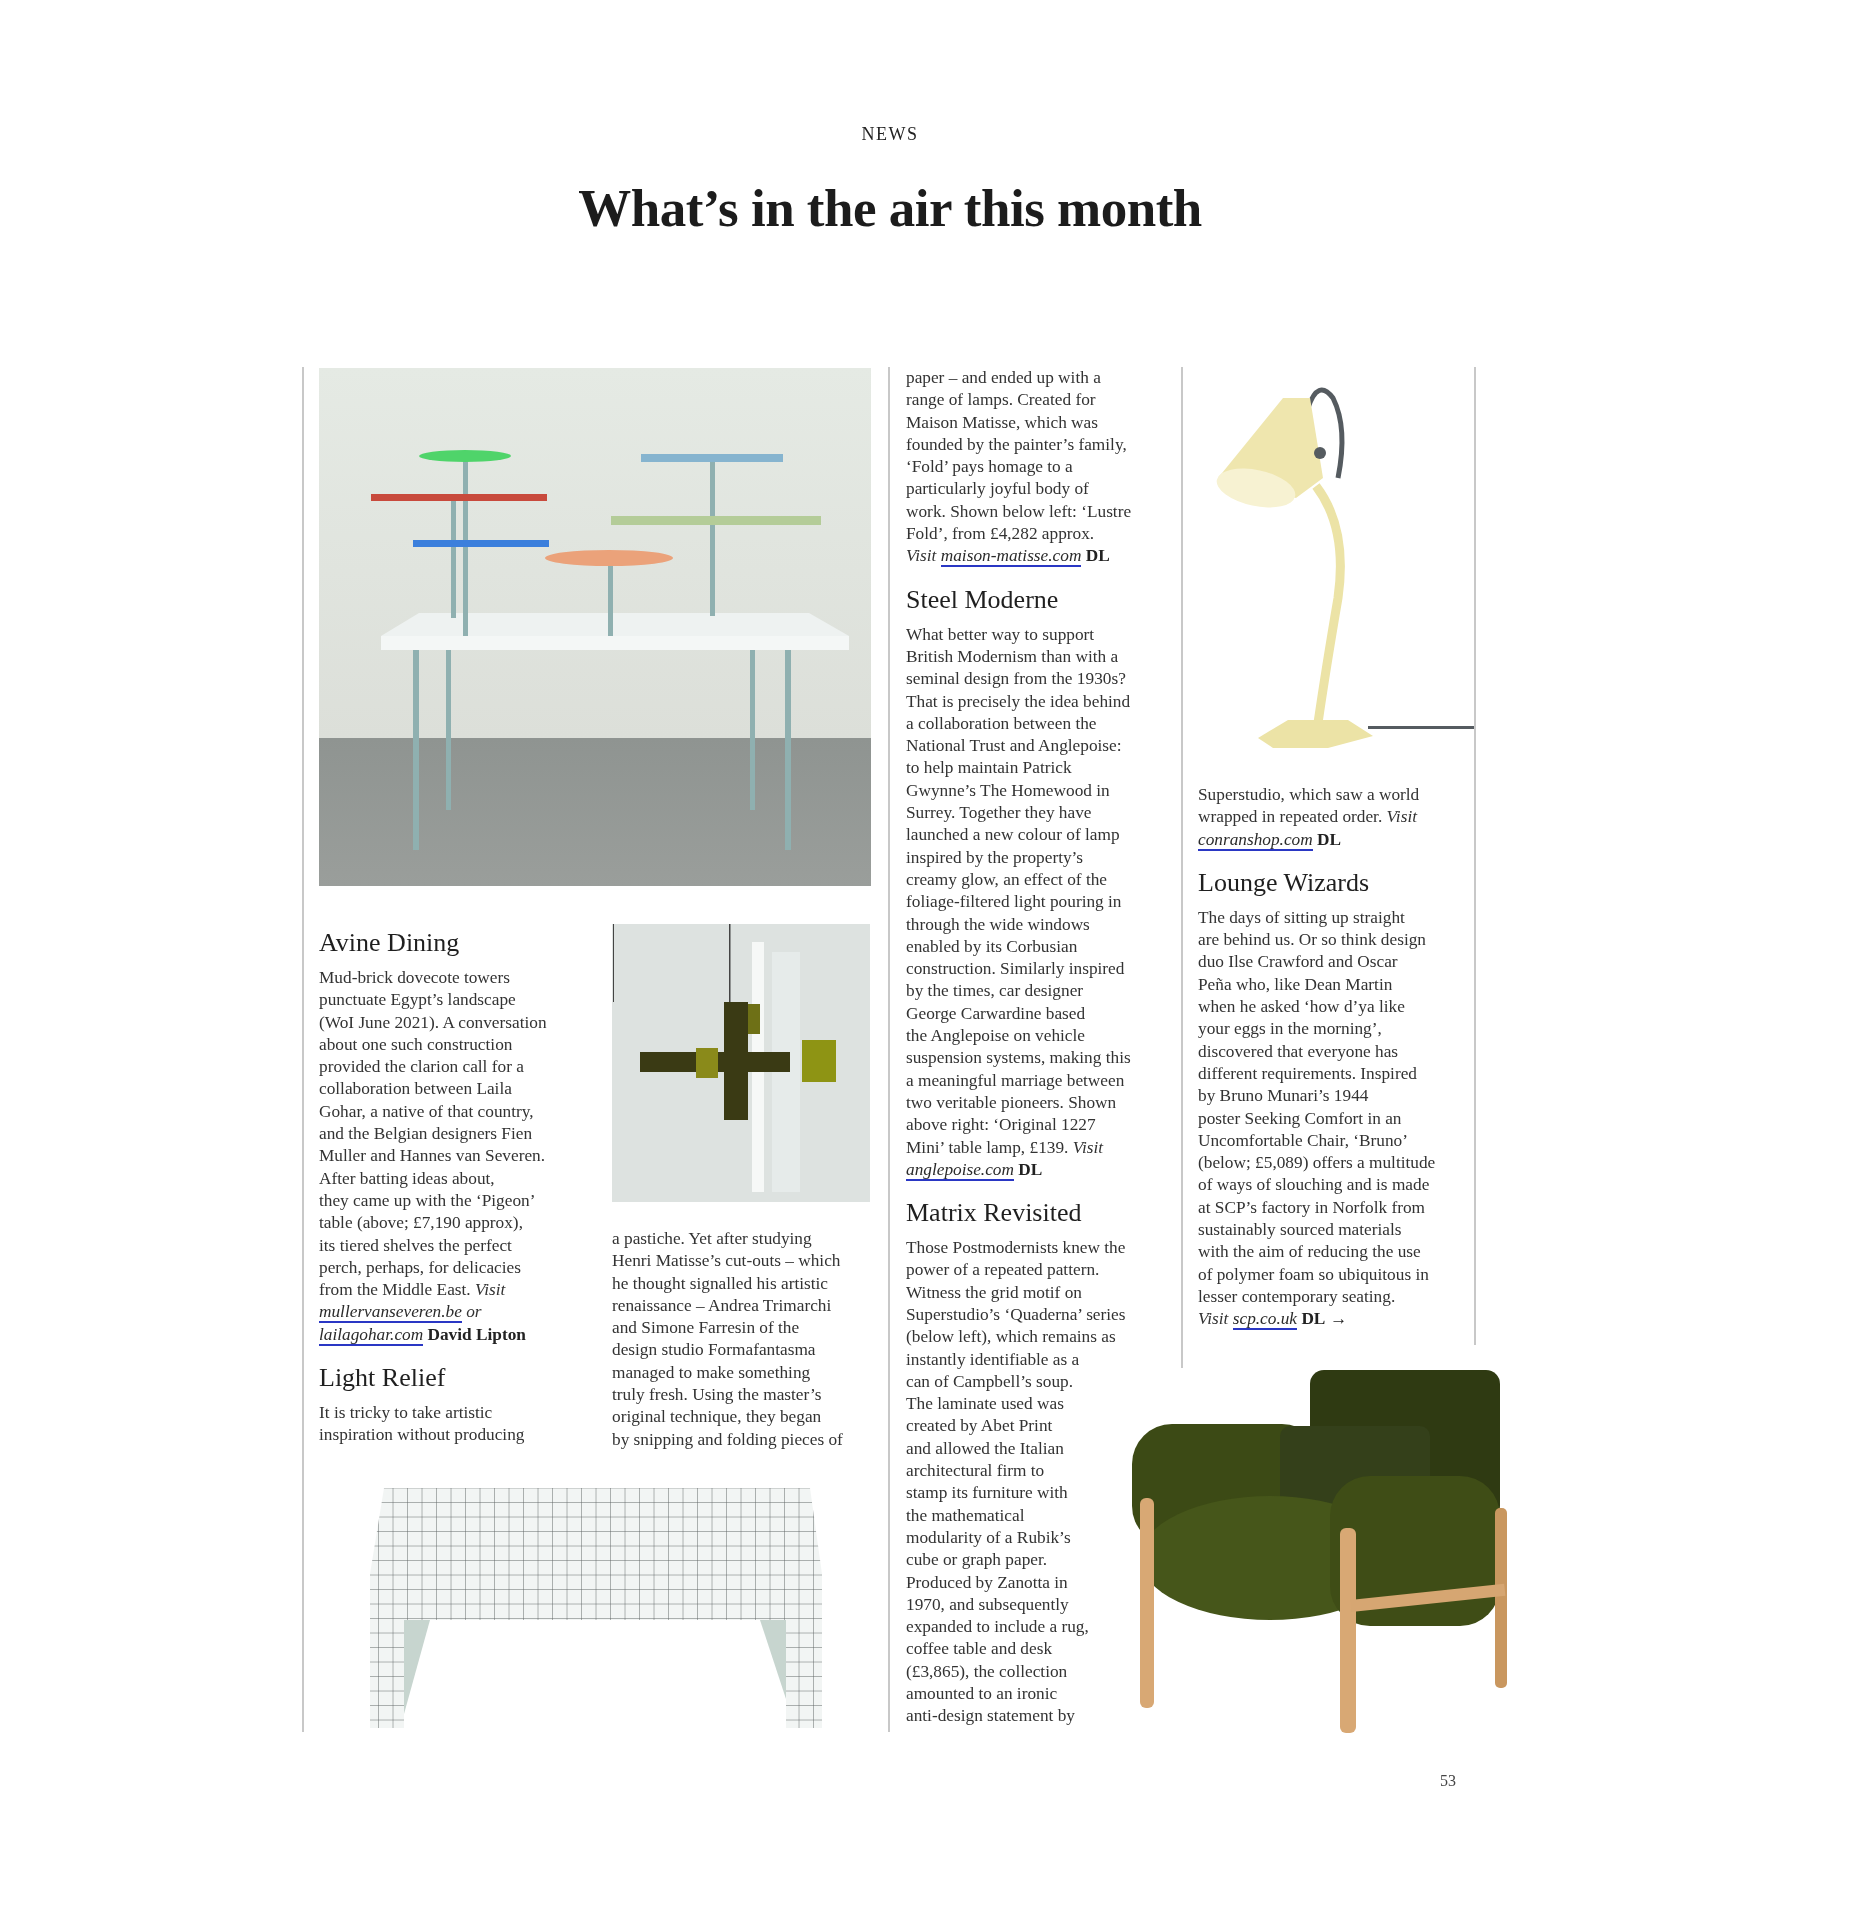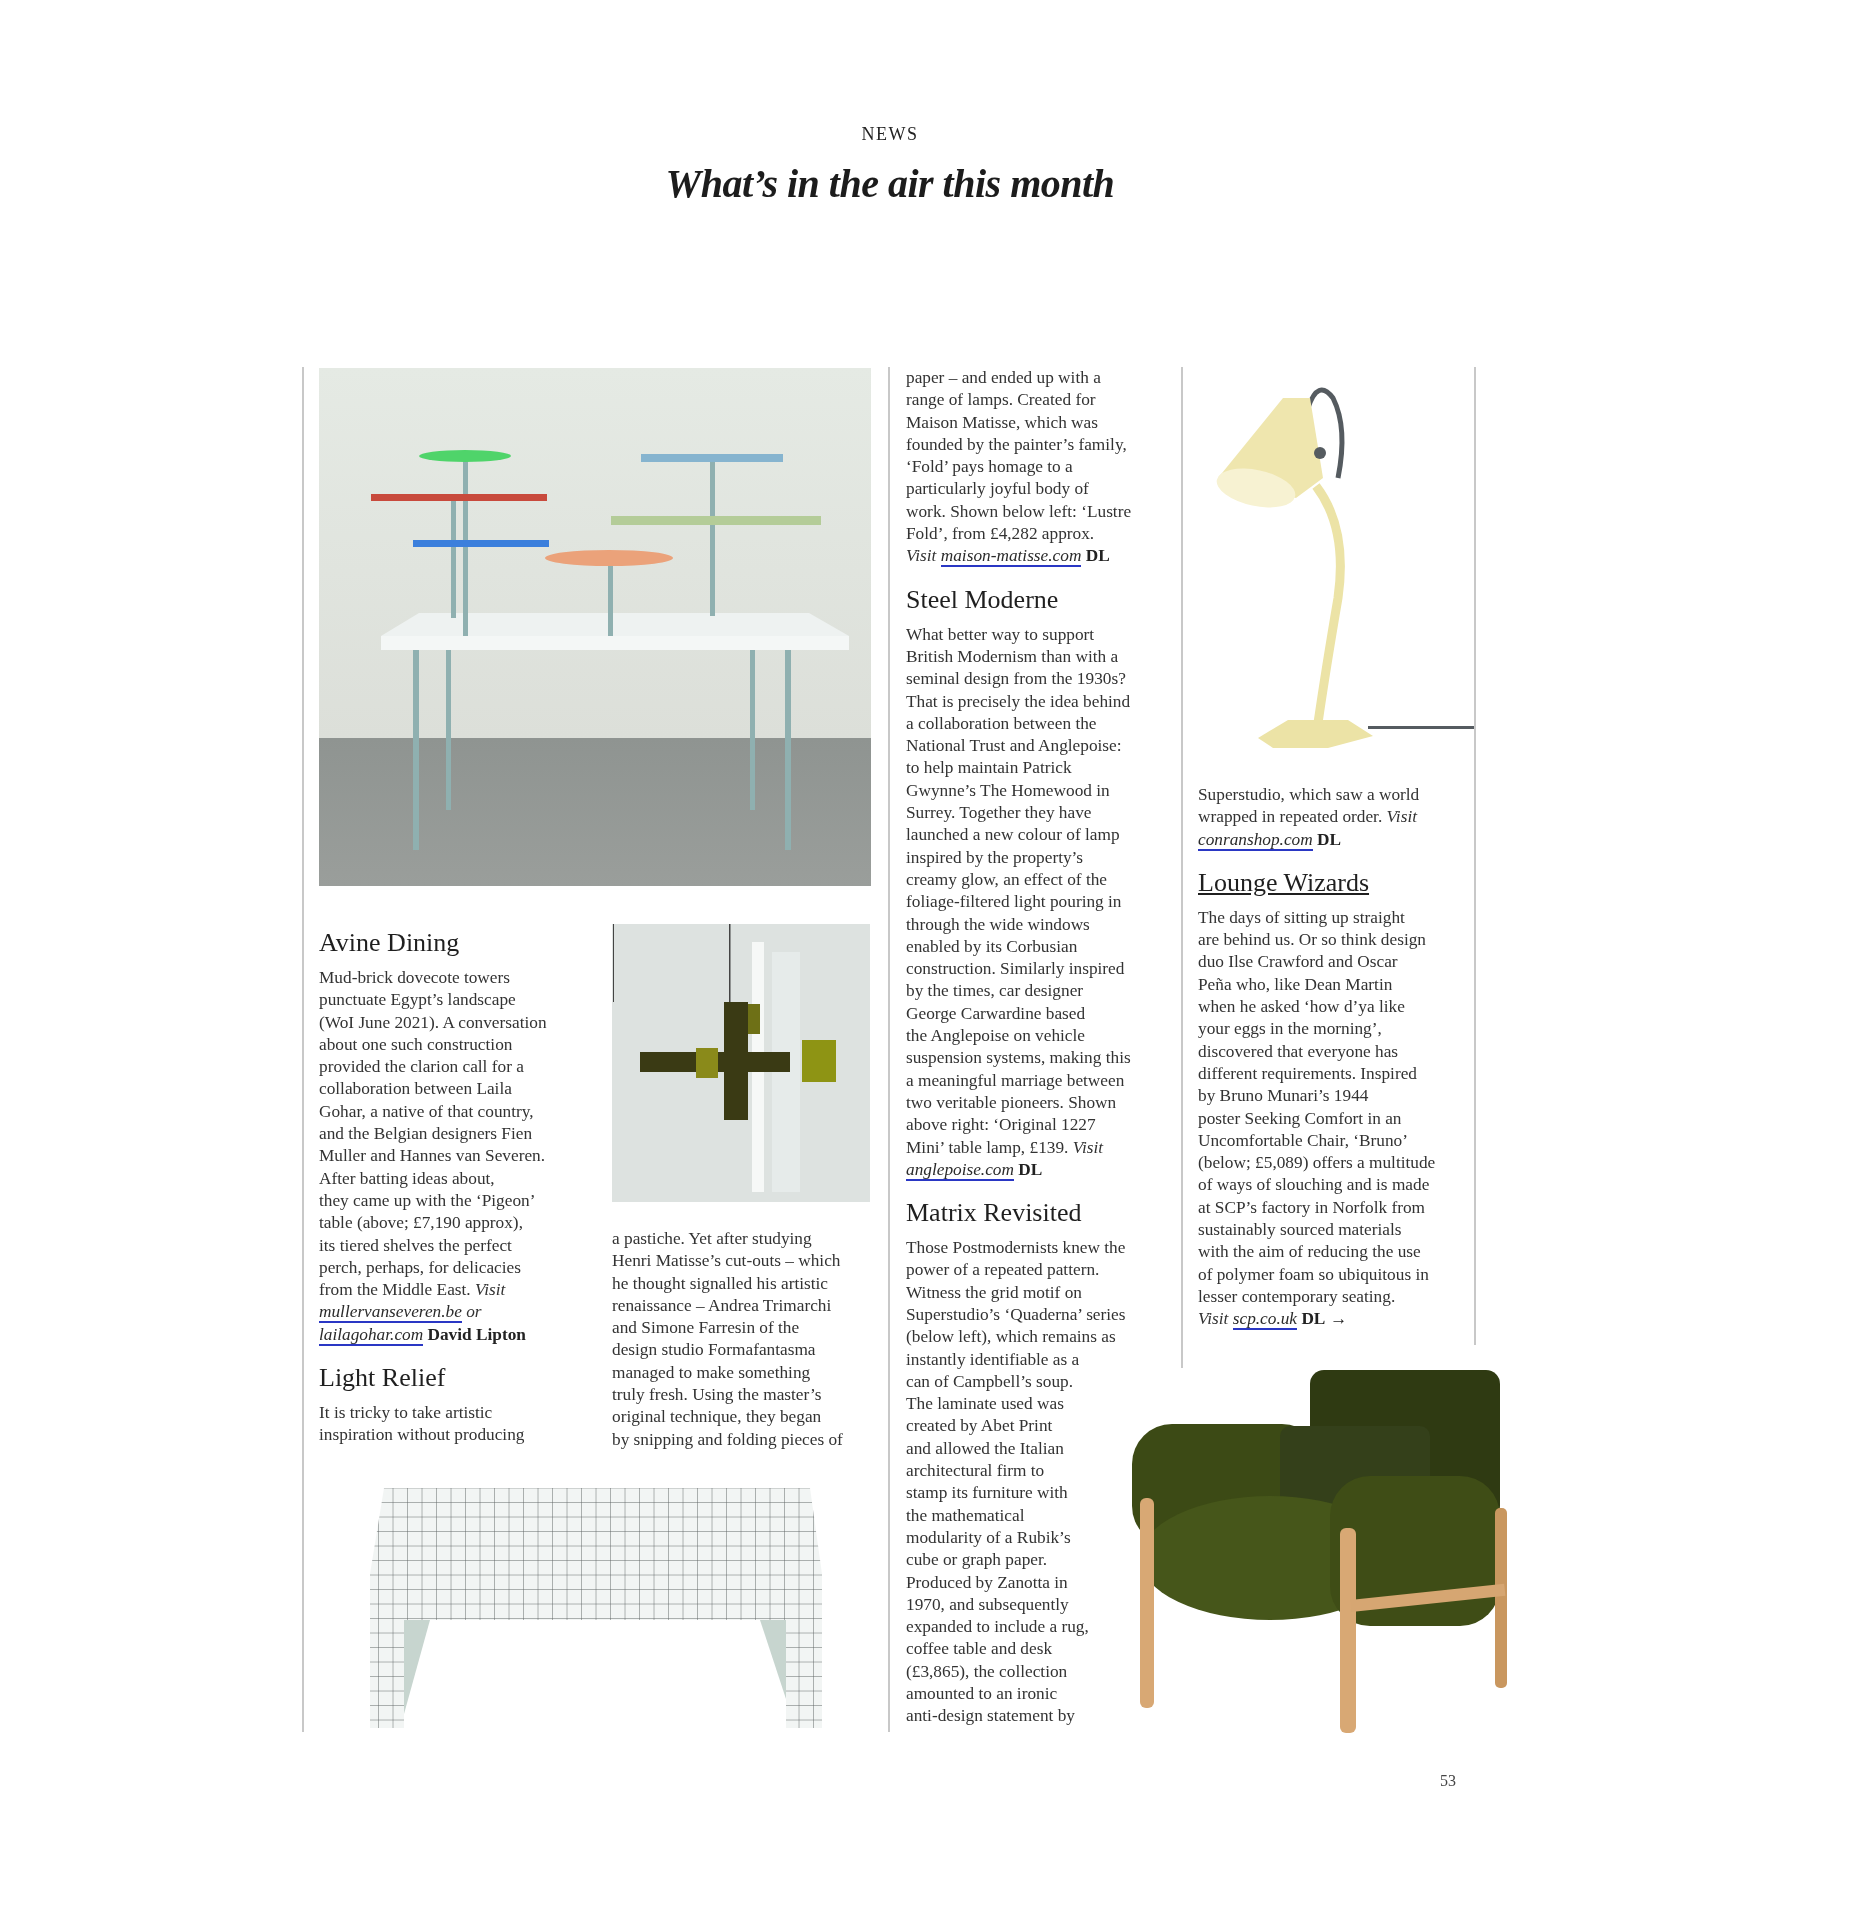"What’s in the air this" .title { font-size: 40px -> 53px; font-style: italic -> none; top: 160px -> 178px }
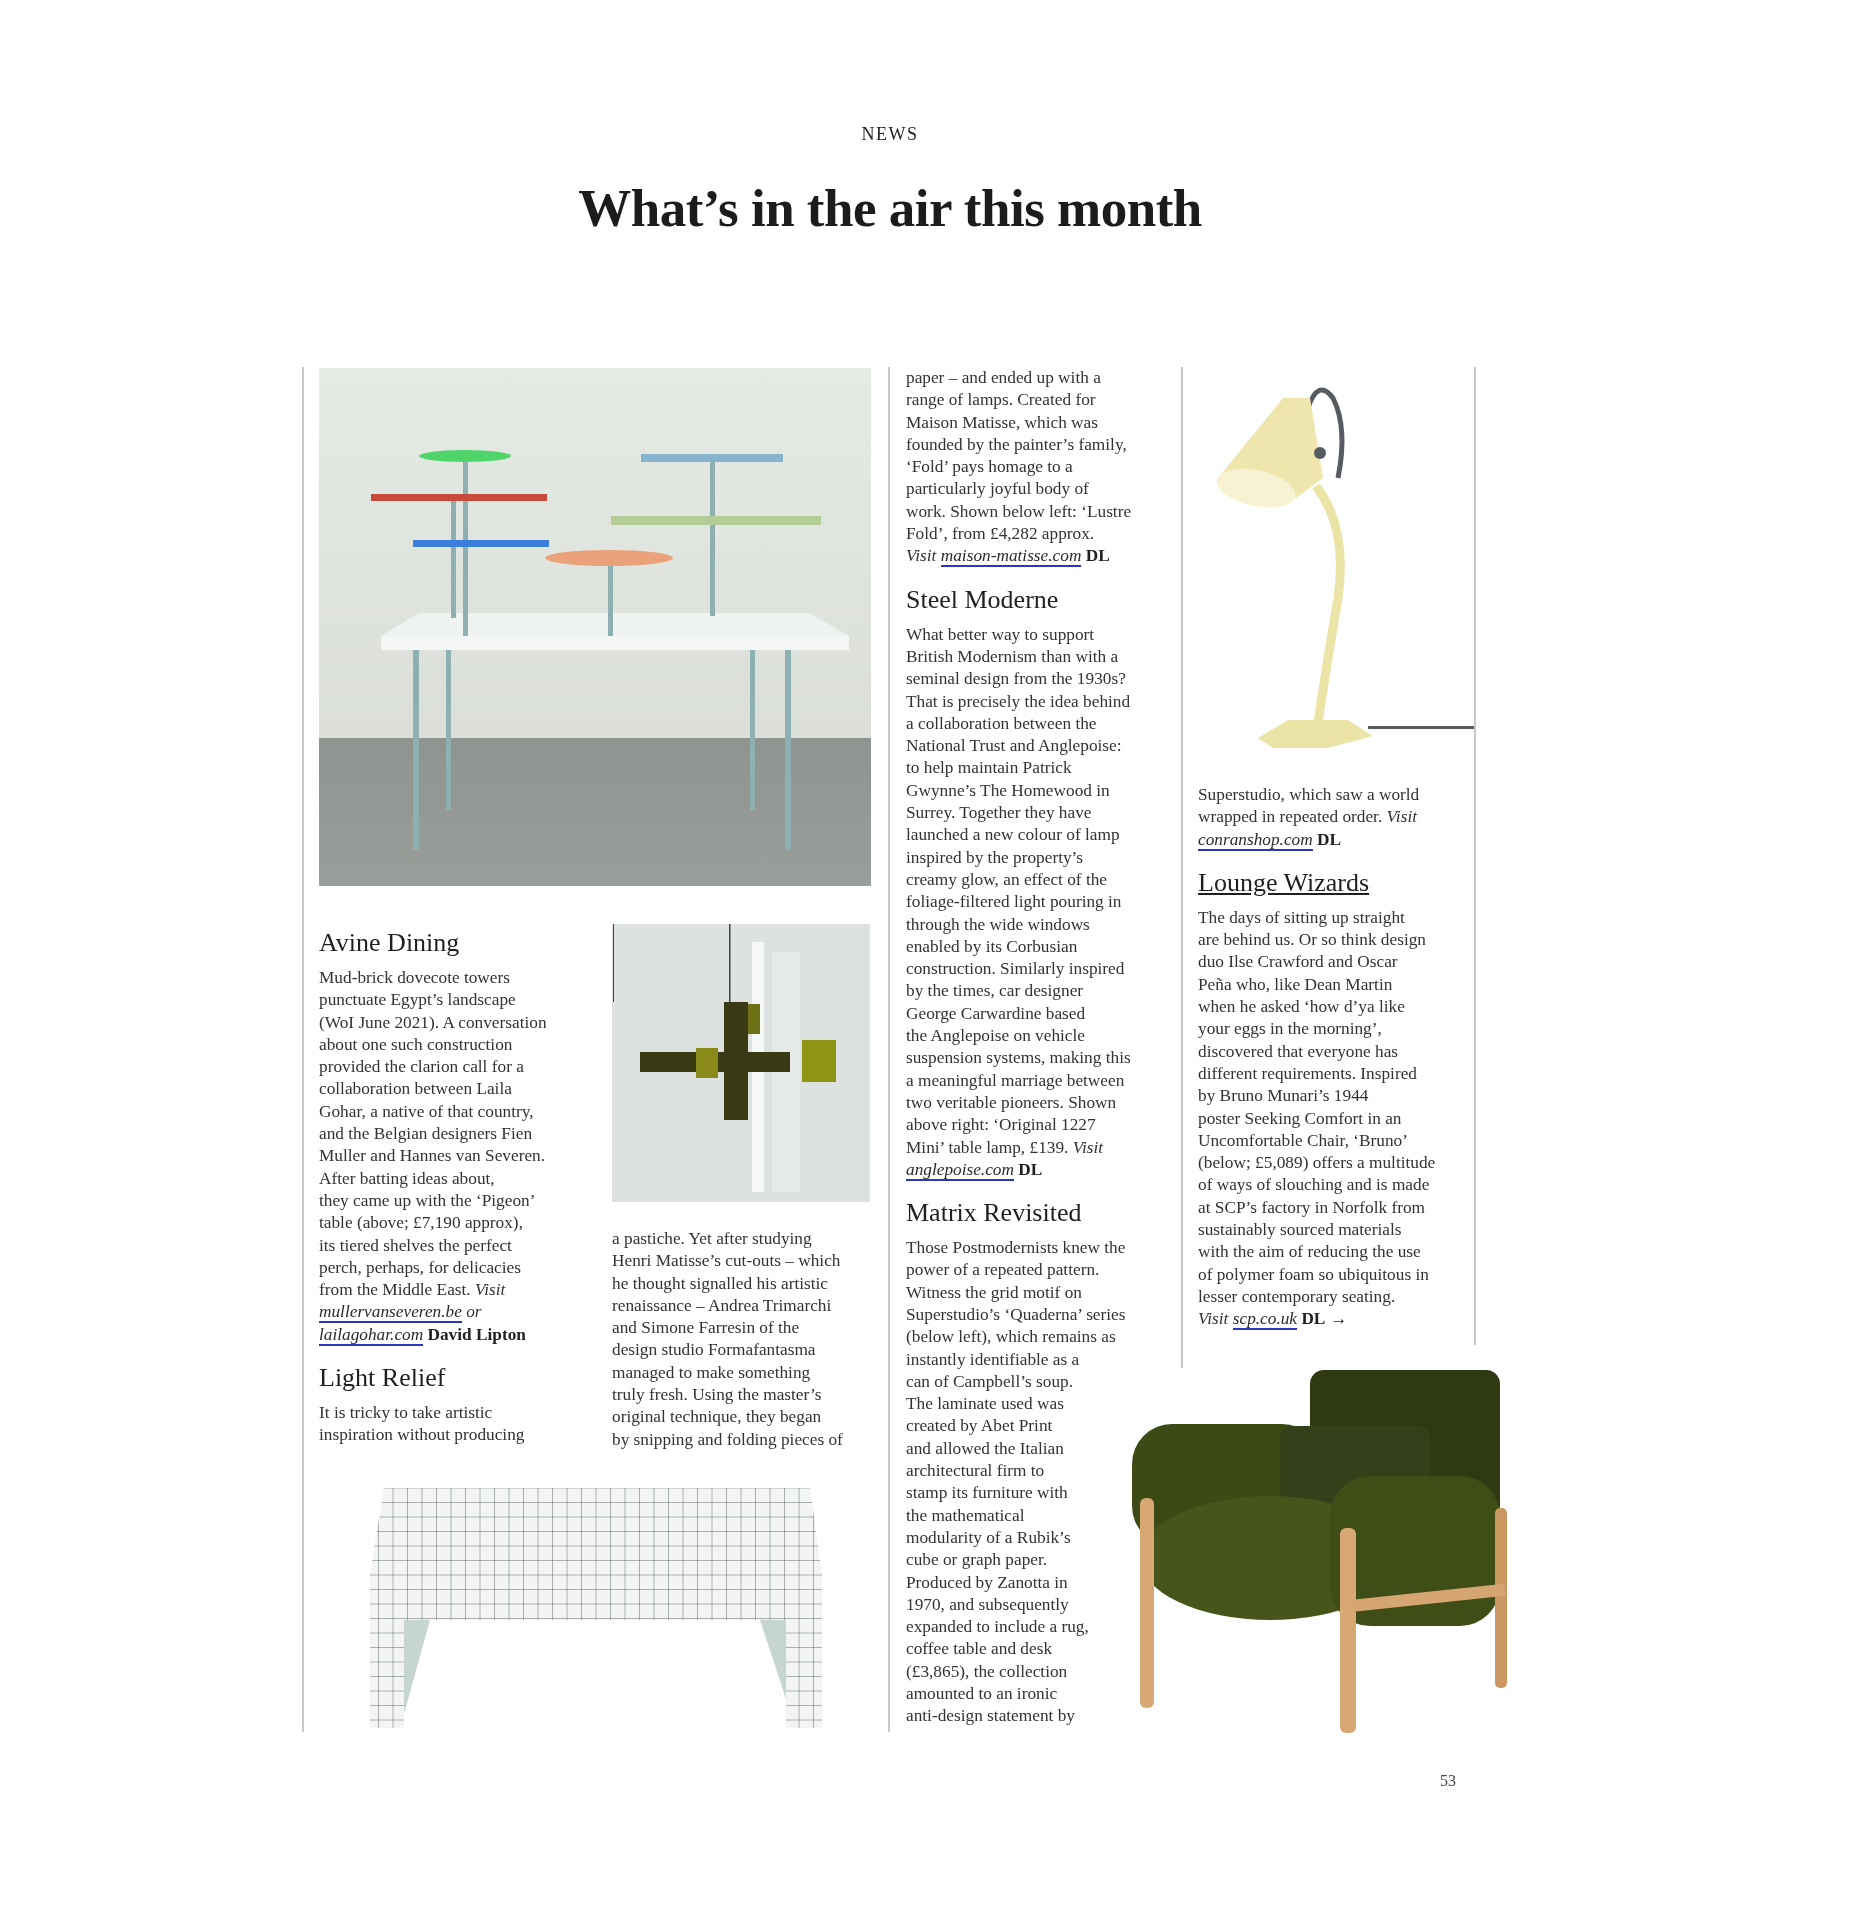"Lounge Wizards" h2.head { text-decoration: underline -> none }
